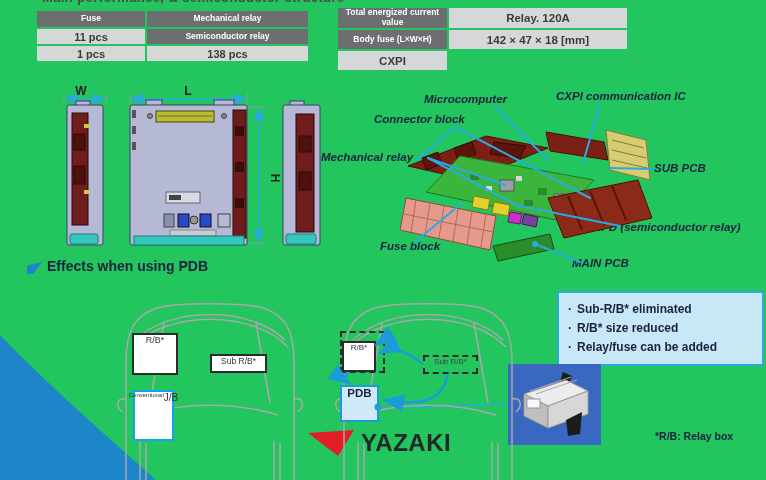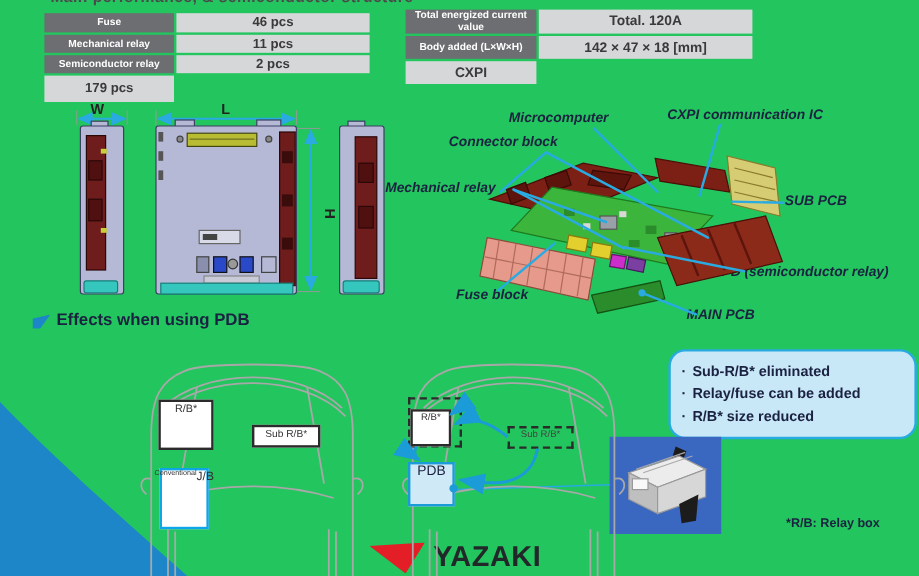"46 pcs" div.v { html: <div>46 pcs</div> -> none }
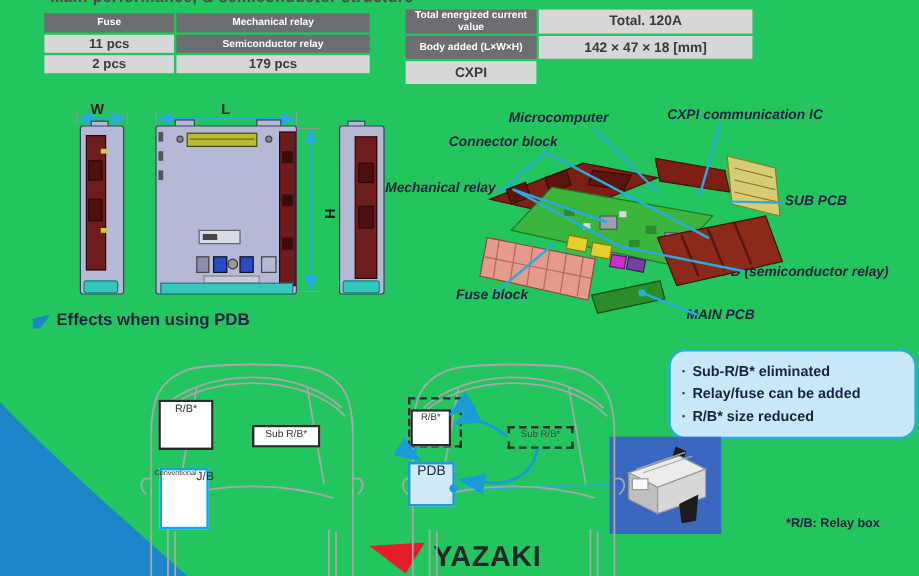"Total. 120A" div.v { text: Total -> Relay }
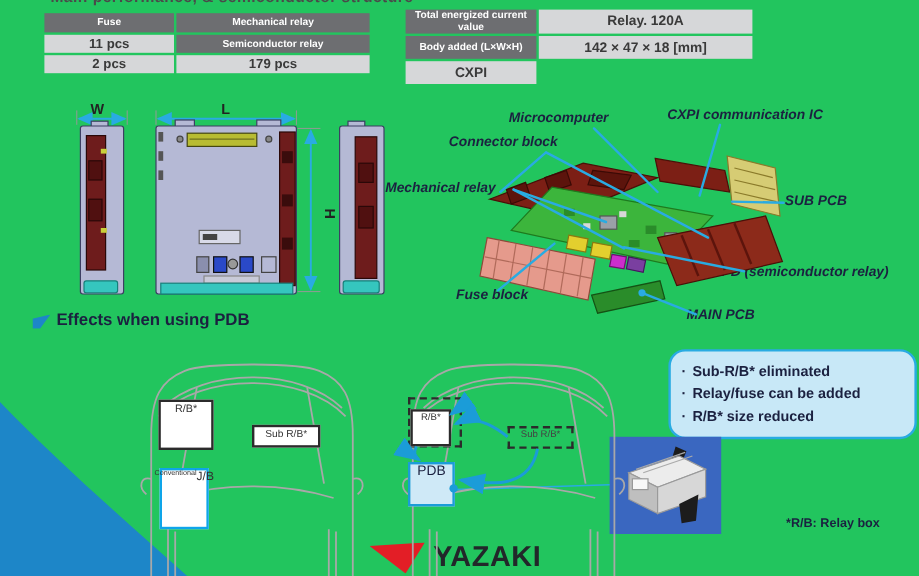"Body added (L×W×H)" div.h { text: added -> fuse }
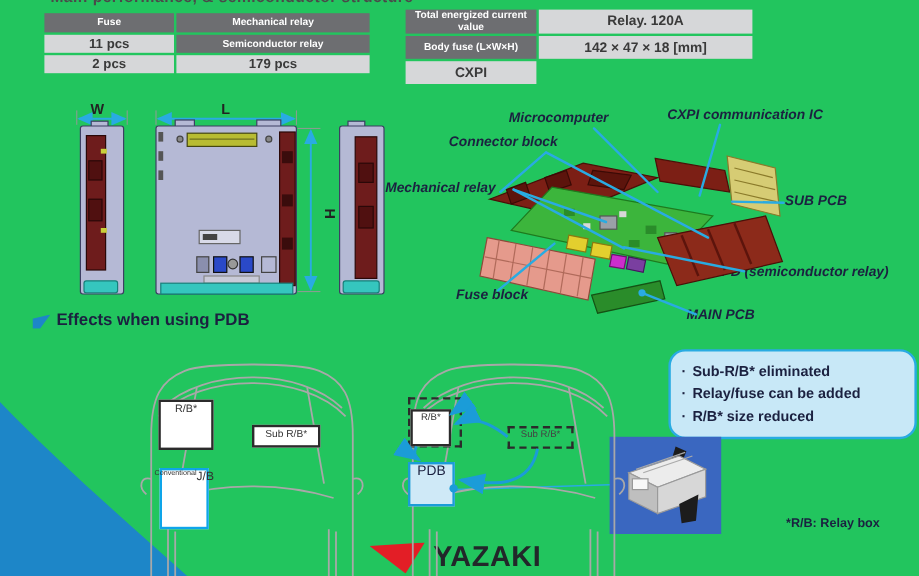"2 pcs" div.v { text: 2 -> 1 }
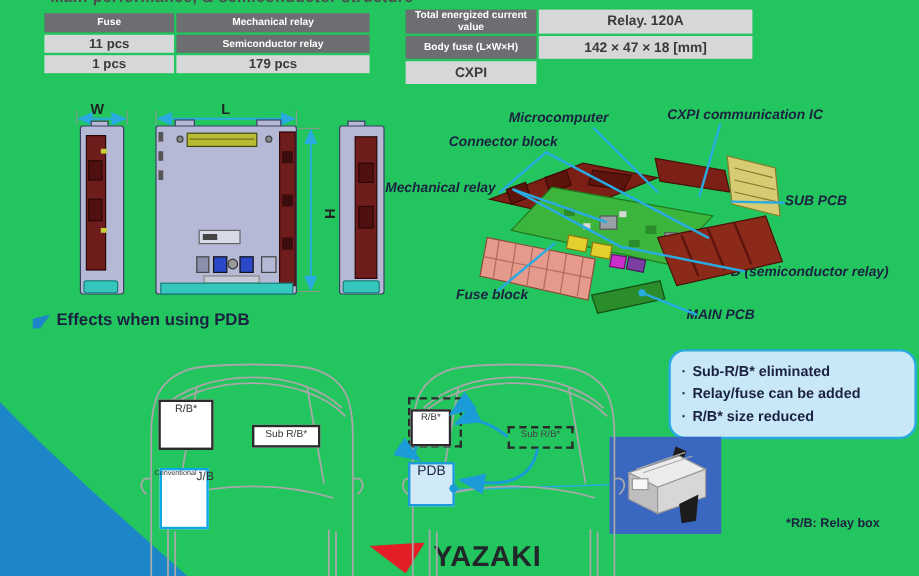"179 pcs" div.v { text: 179 -> 138 }
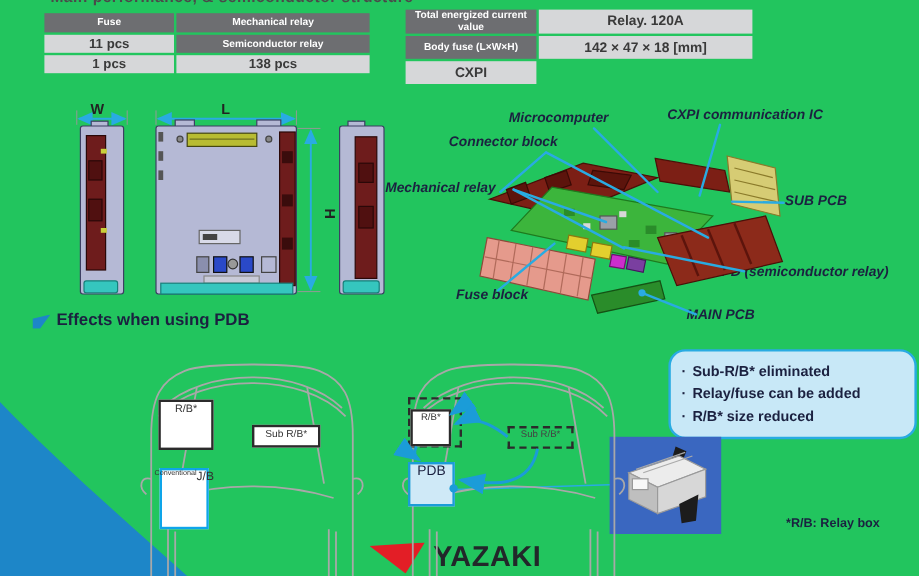"· Sub-R/B* eliminated" .effects-box { border-radius: 14px -> 2px }
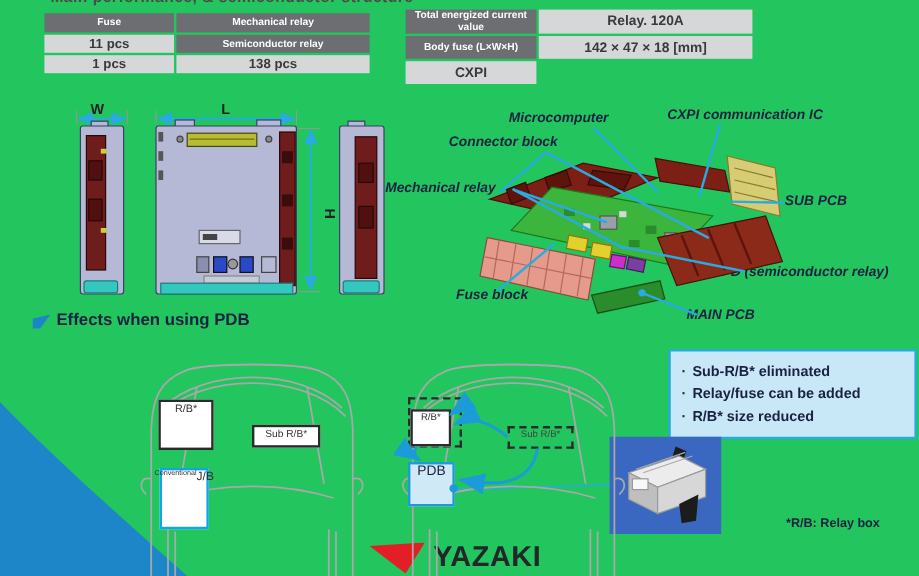"· Relay/fuse can be added" div.line { order: before "· R/B* size reduced" -> after "· R/B* size reduced" }
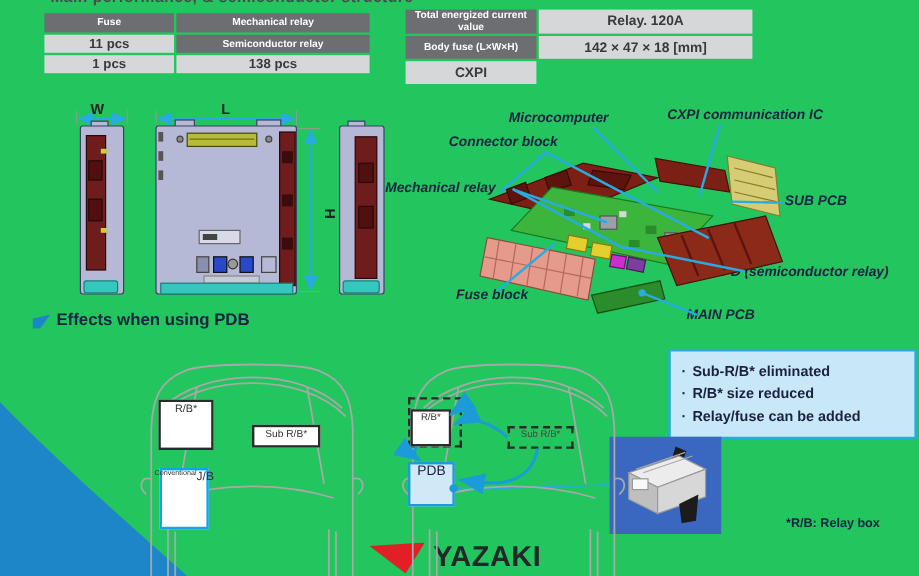"PDB" .box.pdb { font-weight: normal -> bold }
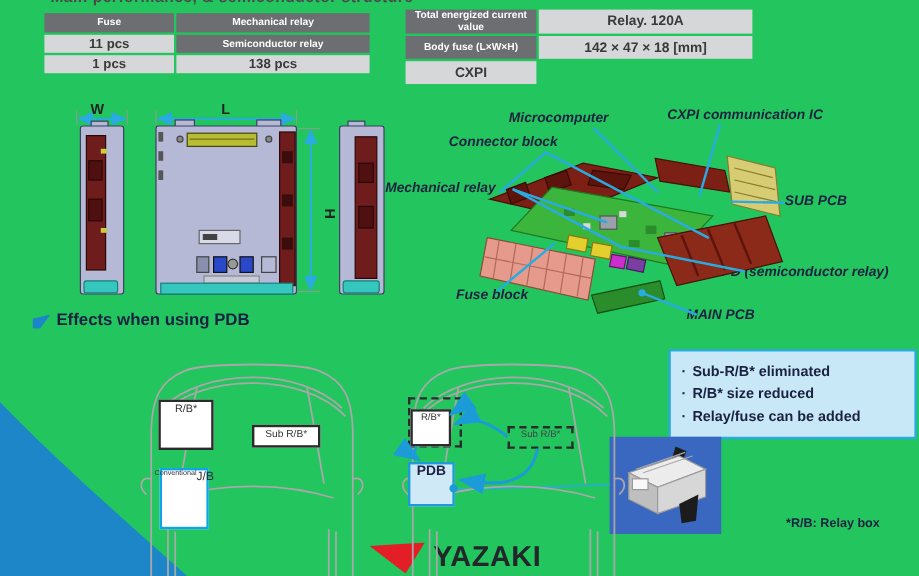"YAZAKI" .logo { top: 452px -> 430px }
